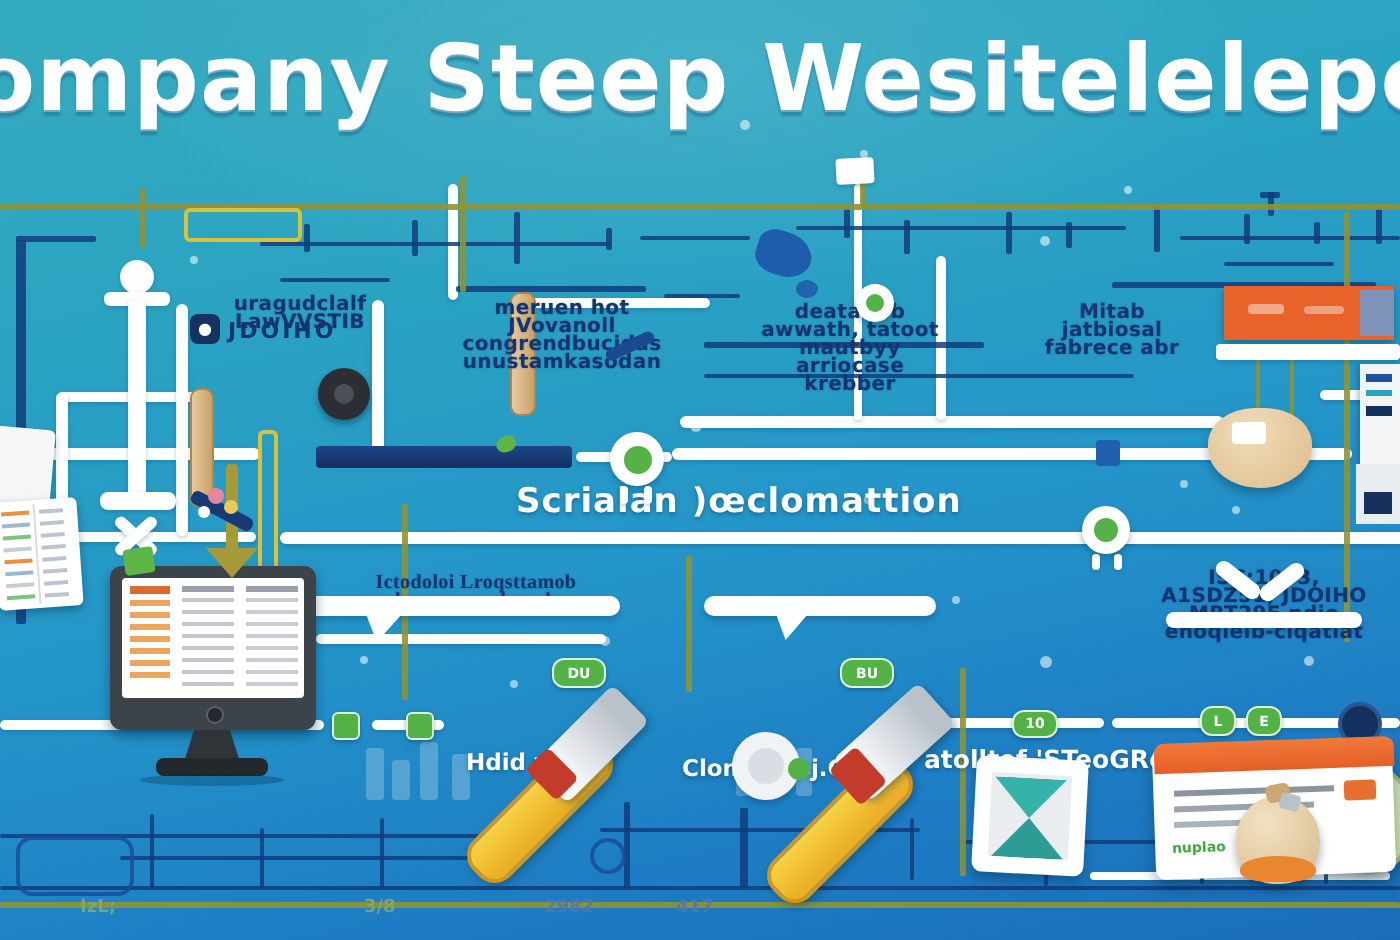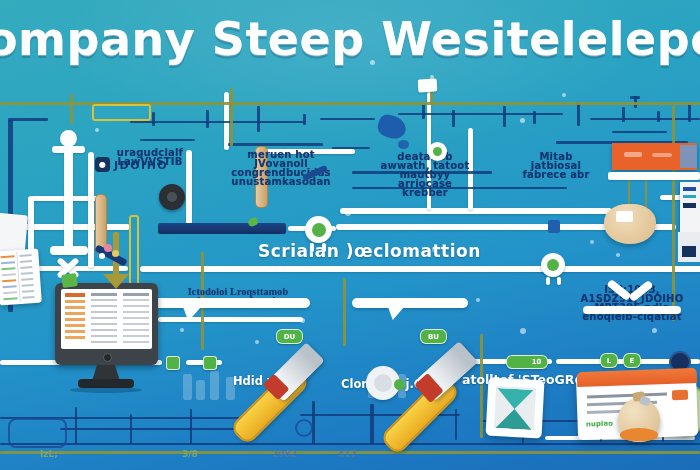"10" div.badge { padding-left: 19px -> none }
